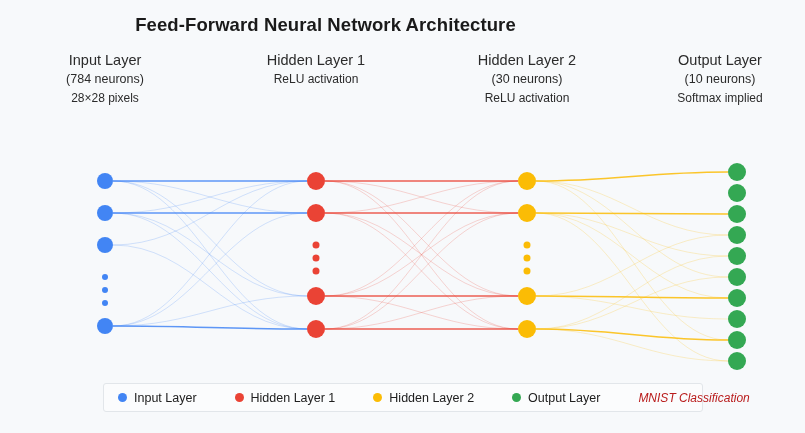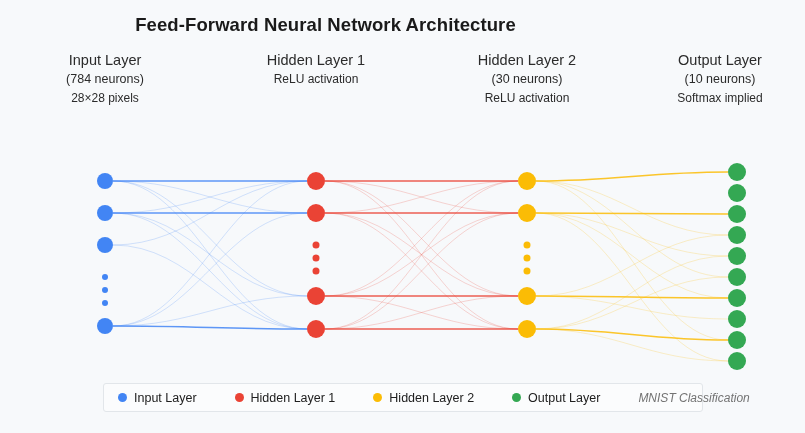"MNIST Classification" #legend-note { color: #737373 -> #b91c1c }
